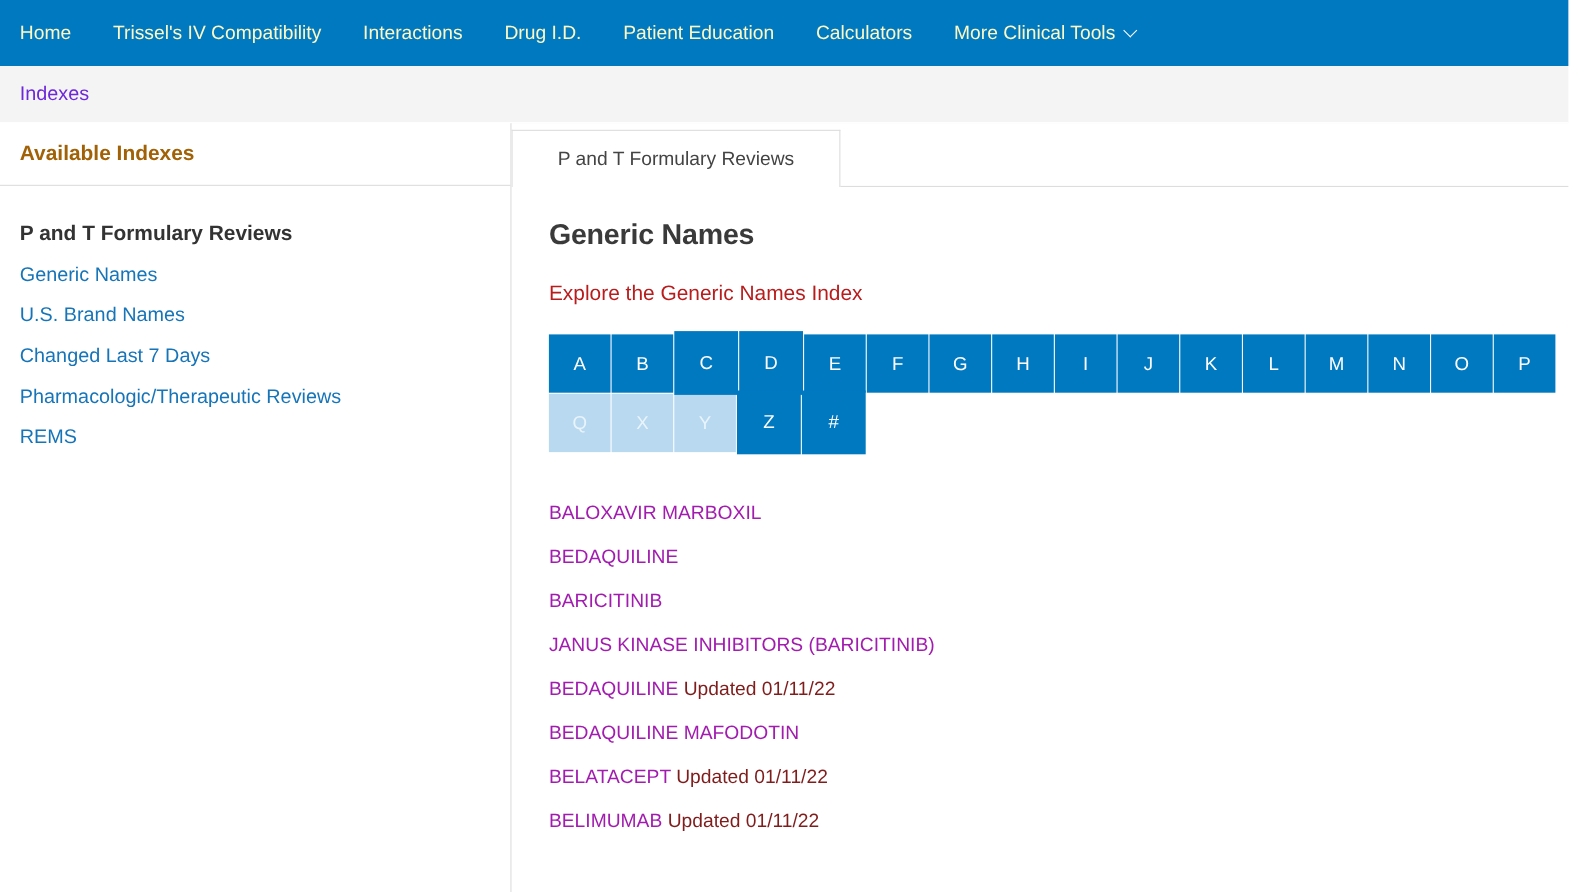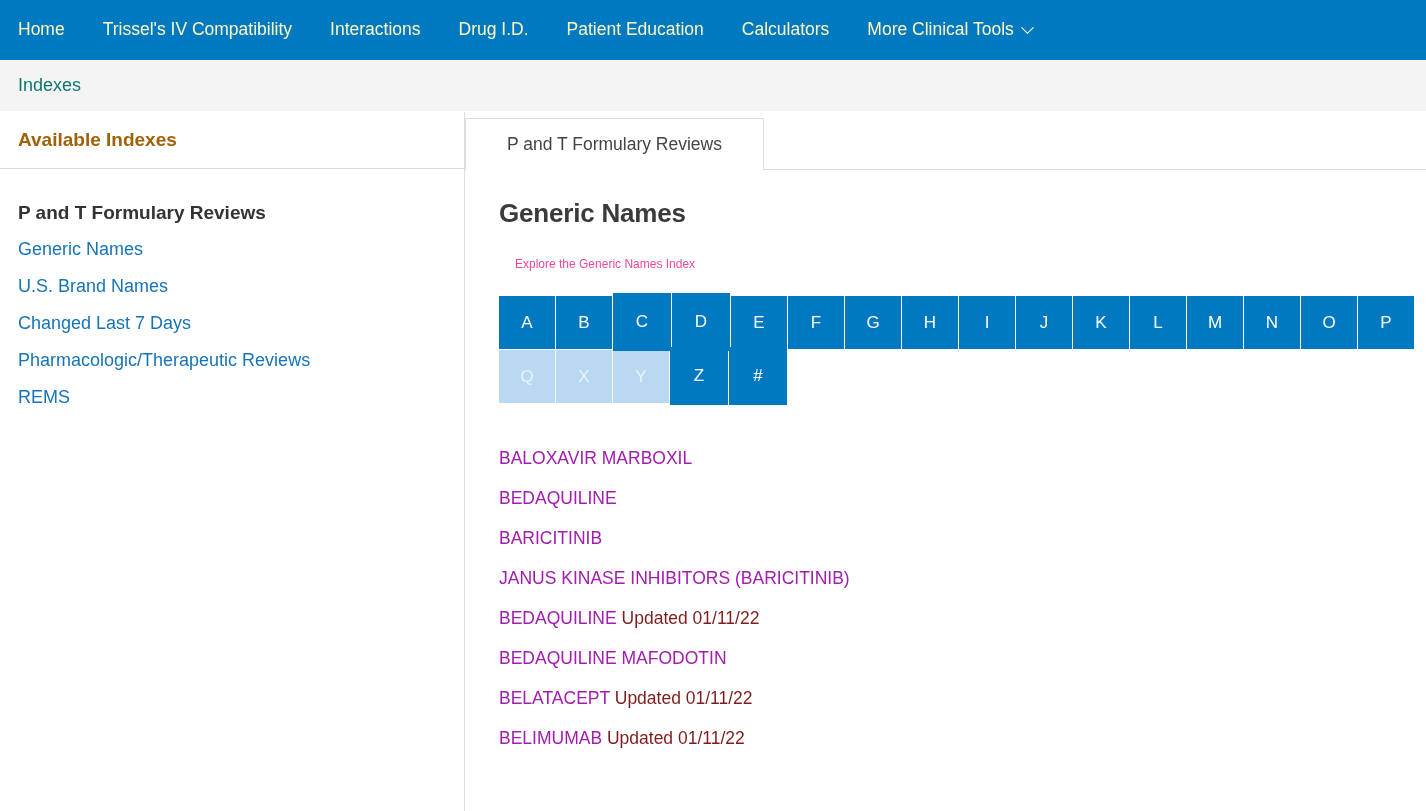"Indexes" #section-bar .section-title { color: #0f766e -> #6d28d9 }
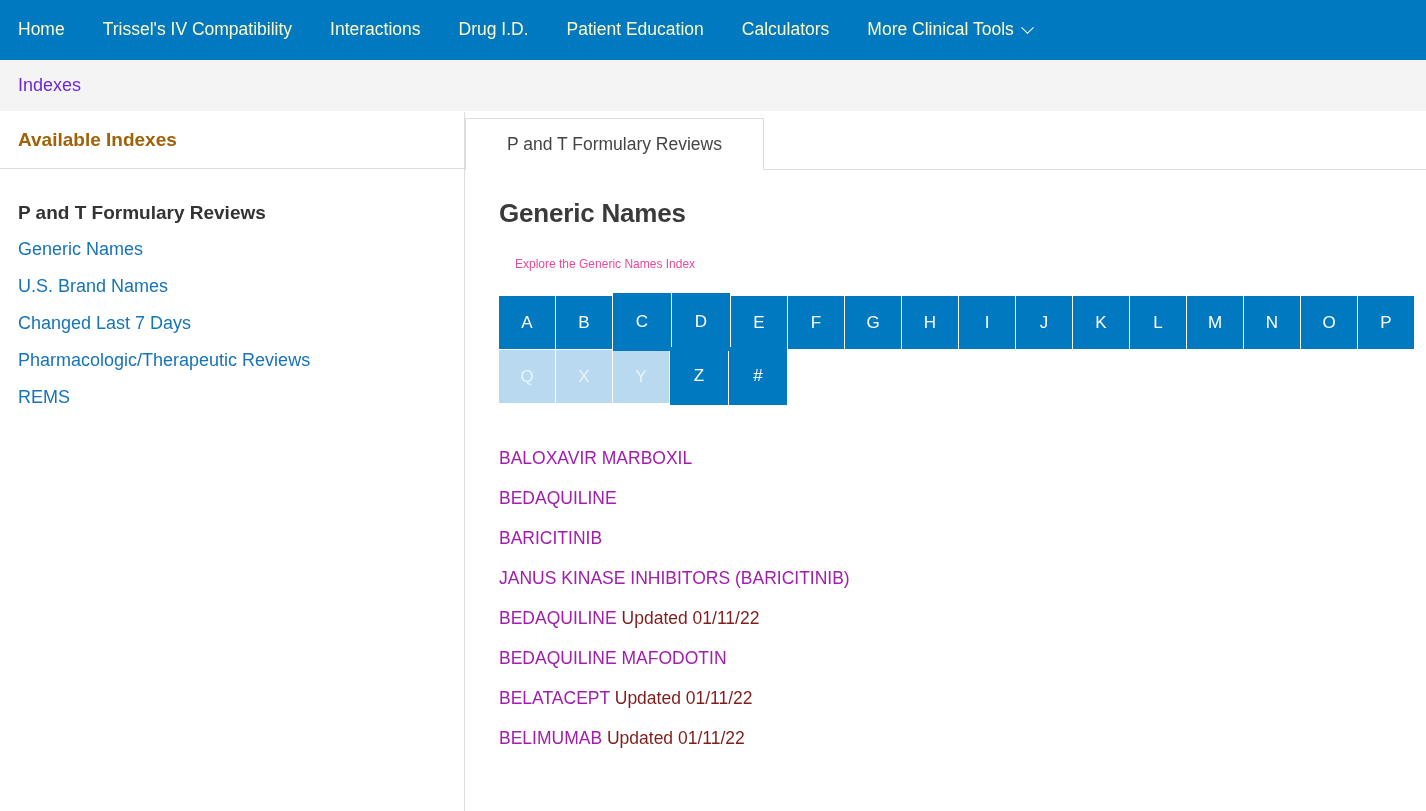"Explore the Generic Names Index" #content-sub { color: #ec4899 -> #b91c1c; font-size: 12px -> 19px; margin-left: 16px -> none }
